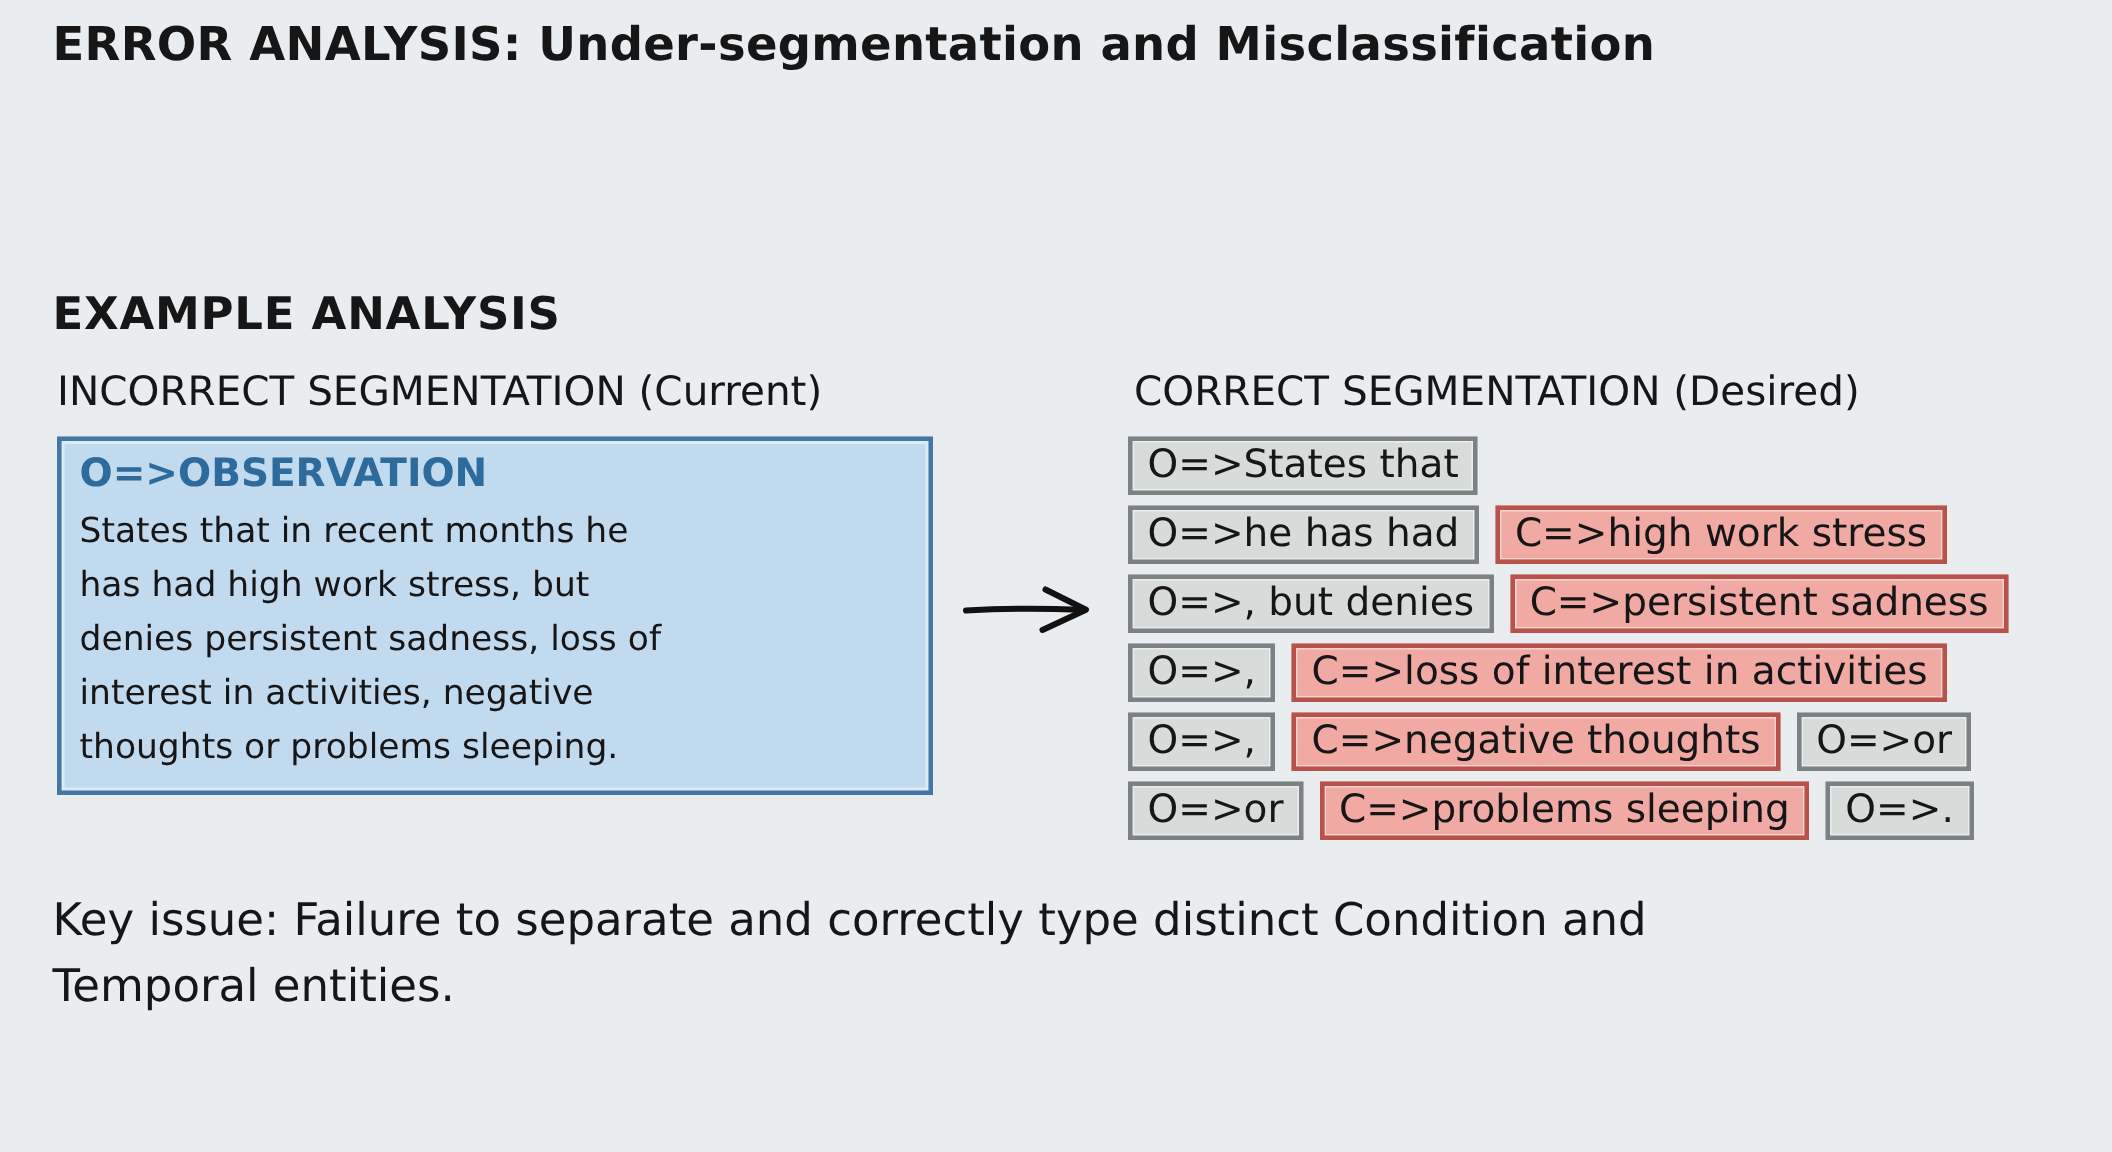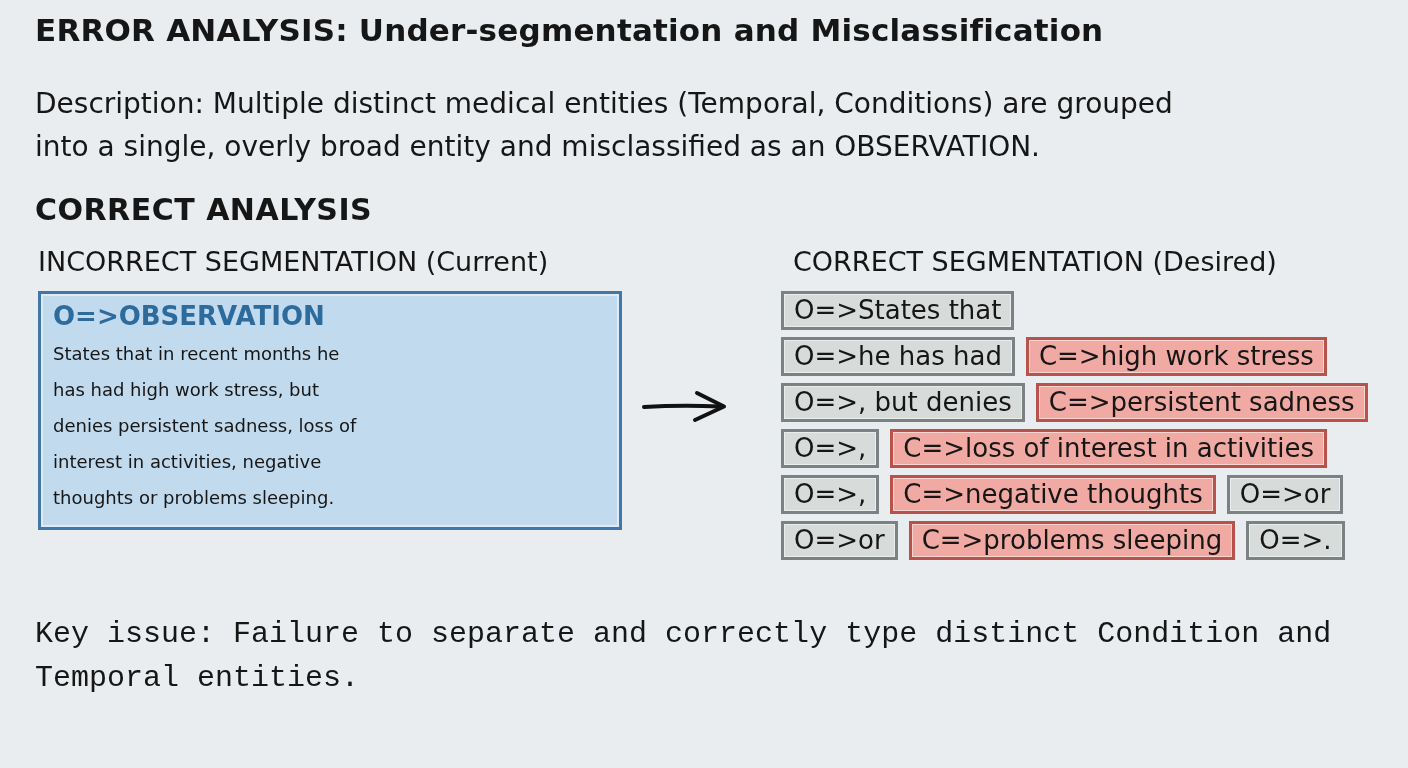"Description: Multiple distinct medical" div.description { html: <div> <div>Description: Multiple distinct medical entities (Temporal, Conditions) are grouped</div> <div>into a single, overly broad entity and misclassified as an OBSERVATION.</div> </div> -> none }
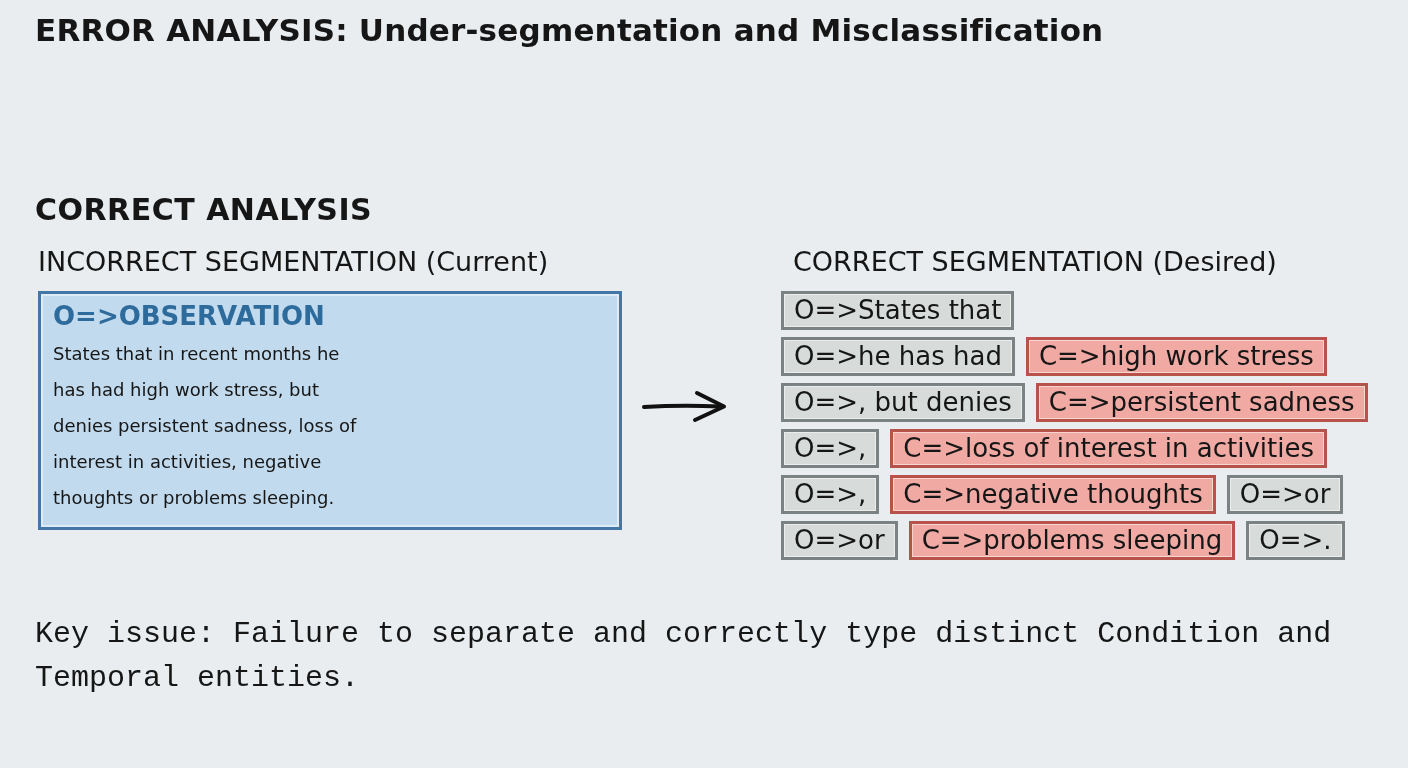"CORRECT ANALYSIS" div.example-heading { text: CORRECT -> EXAMPLE }
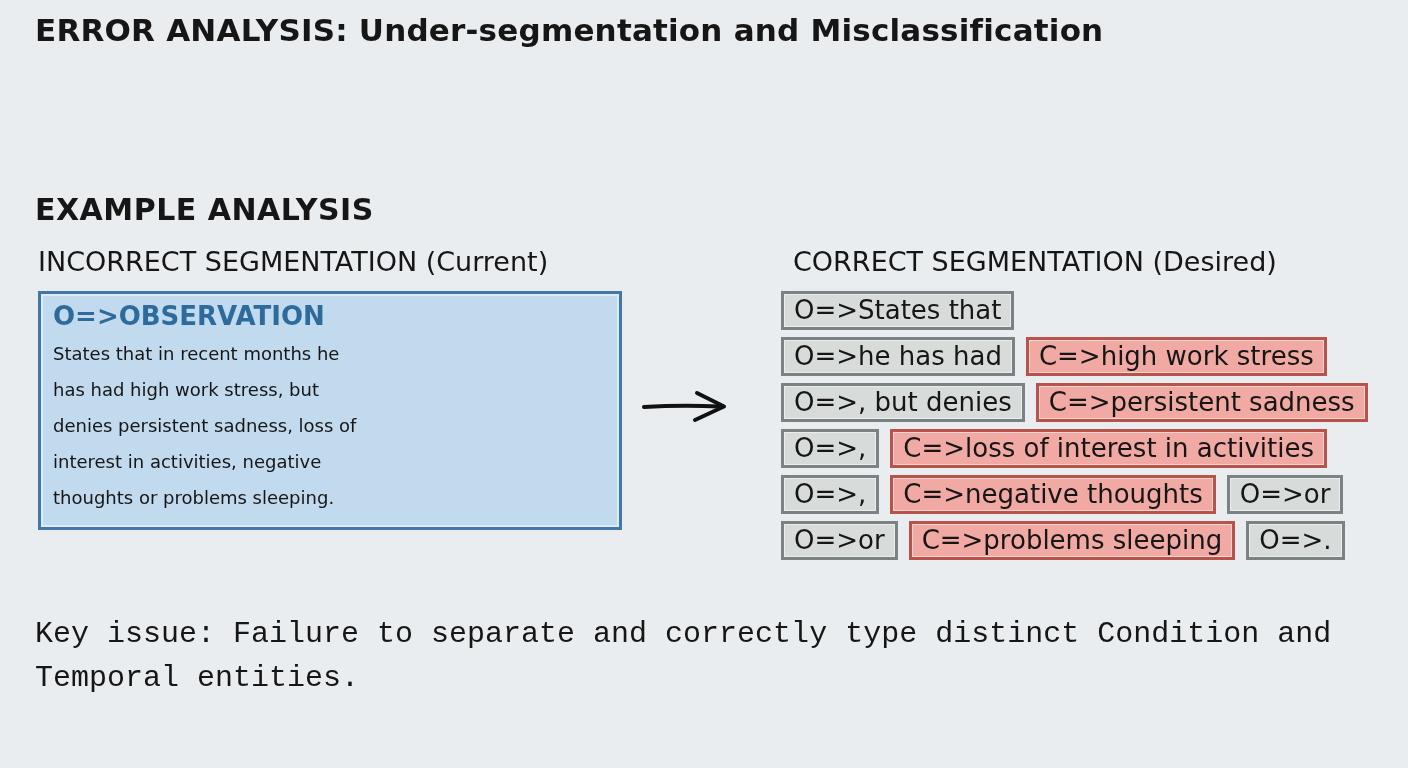"CORRECT SEGMENTATION (Desired)" .col-heading.correct { left: 793px -> 756px }
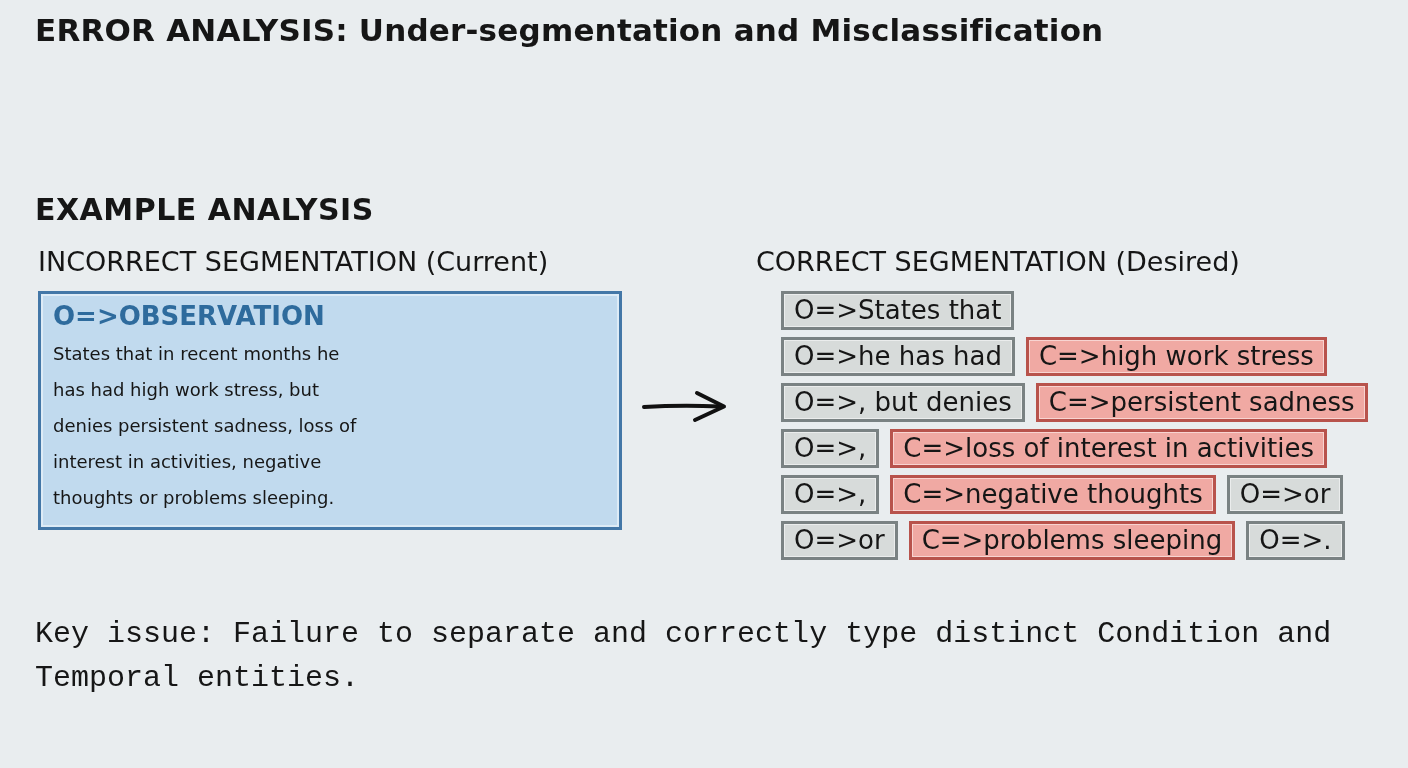"O=>States that" .chips { margin-left: 29px -> none }
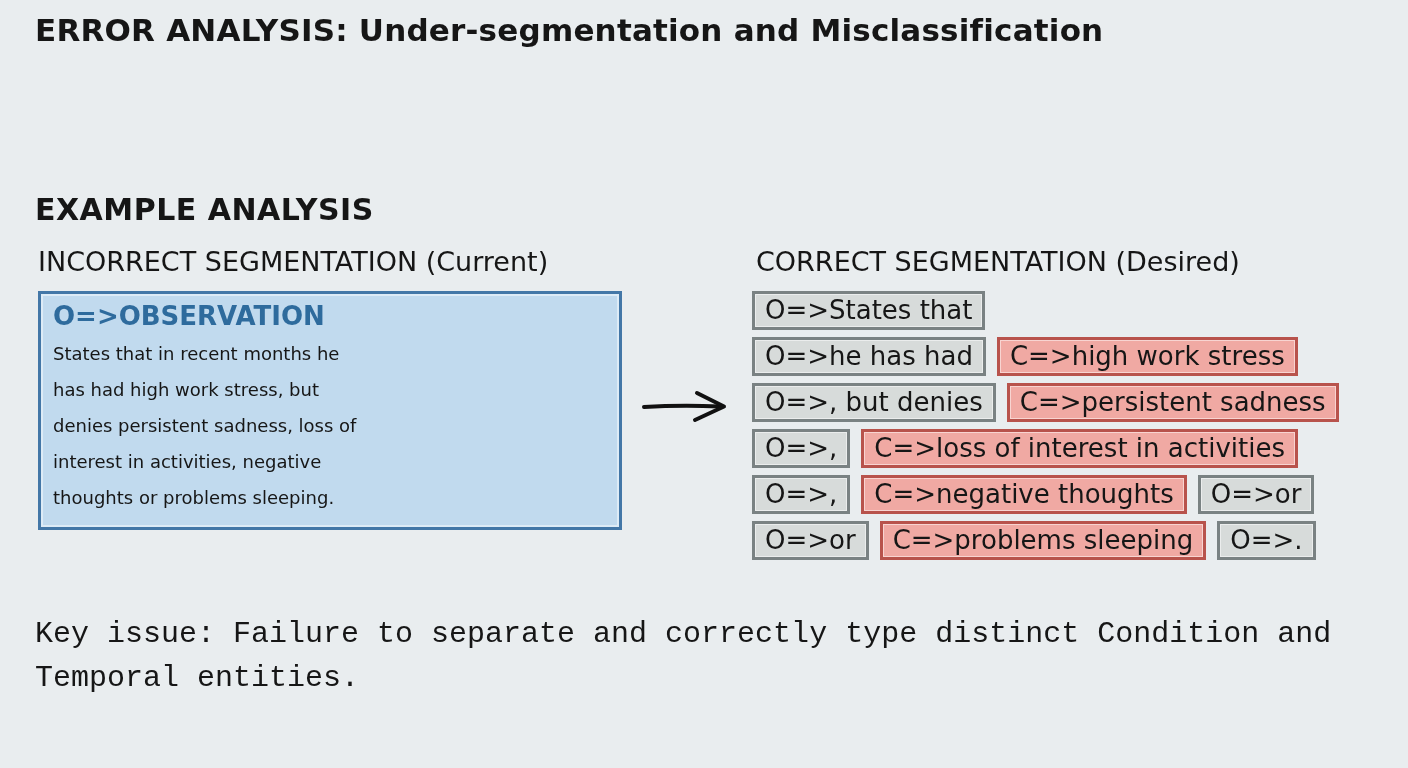"States that in recent months" .obs-body .line { font-size: 18px -> 23px }
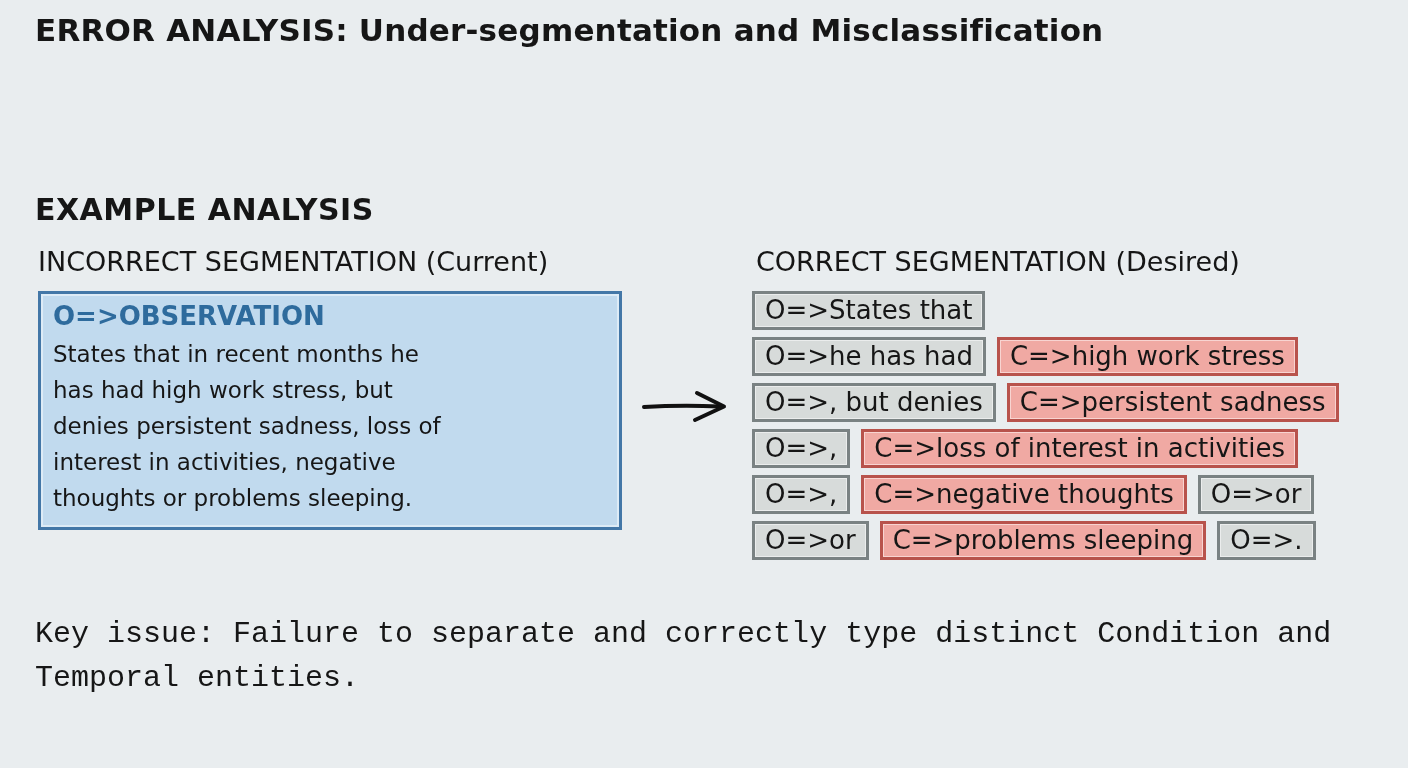"Key issue: Failure to separate" .key-issue { font-family: Liberation Mono, monospace -> none; top: 612px -> 592px }
